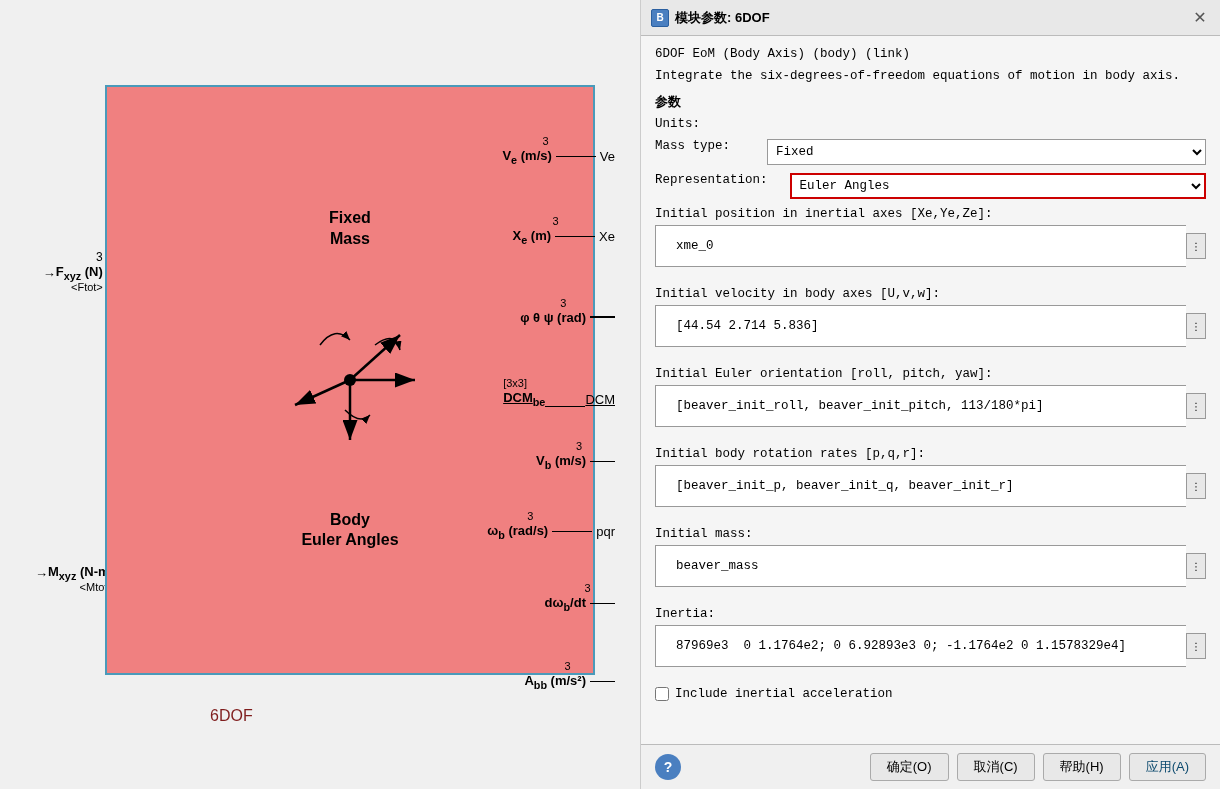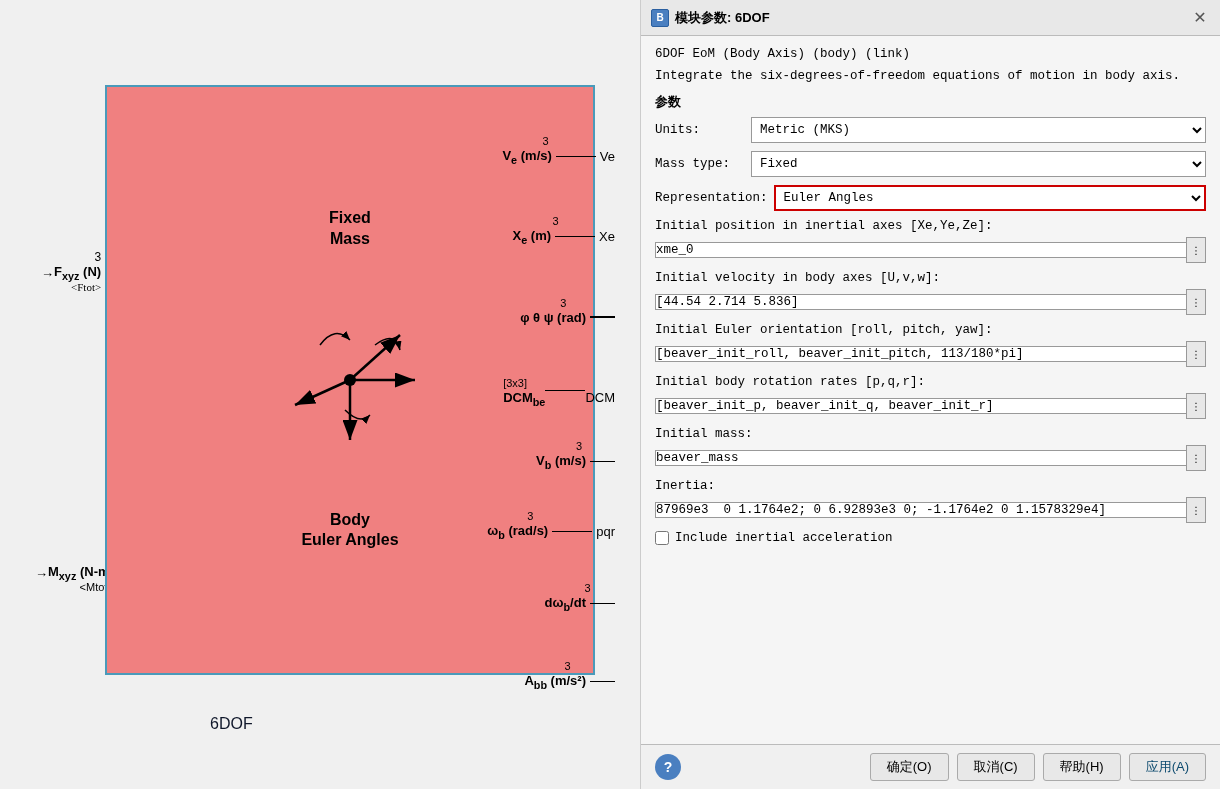"Units:" .form-row { align-items: center -> none; gap: 6px -> 22px }
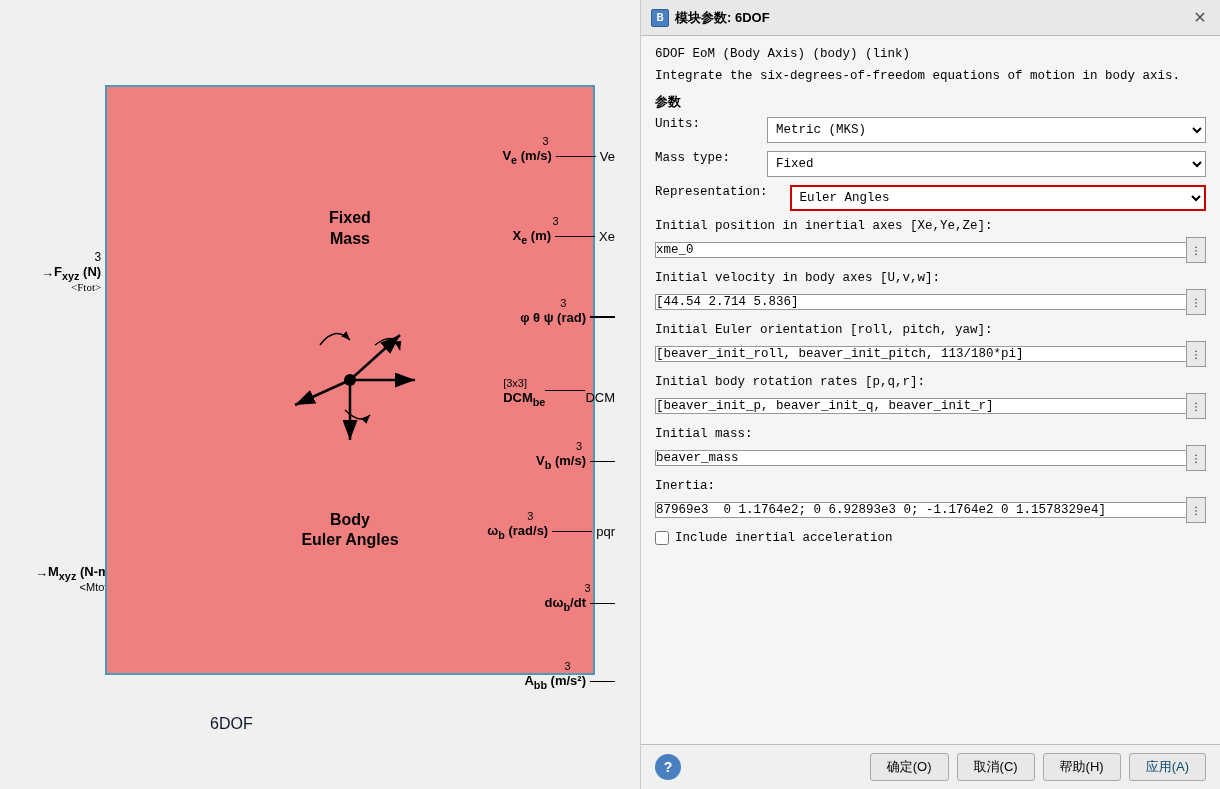"Metric (MKS)" select.form-select { html: <select> <option>Metric (MKS)</option> </select> -> none }
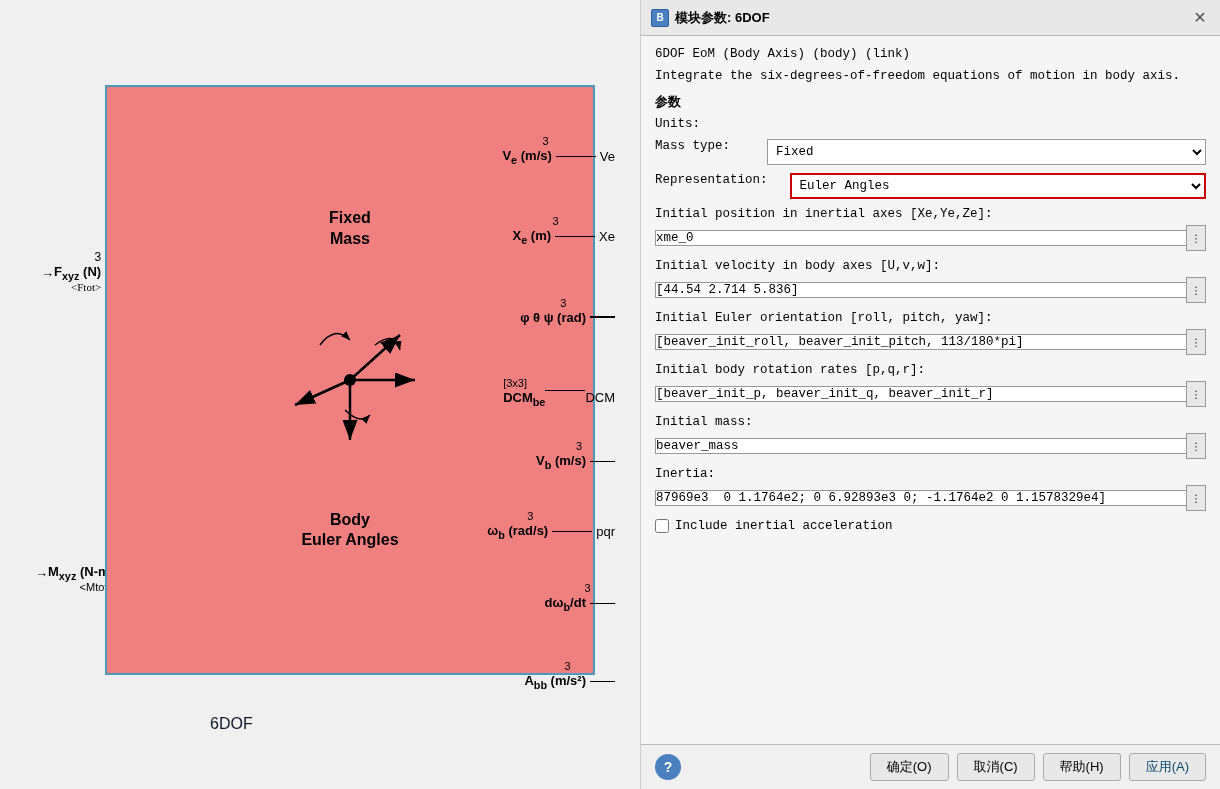"Initial position in inertial axes" .field-section { margin-bottom: 8px -> 20px }
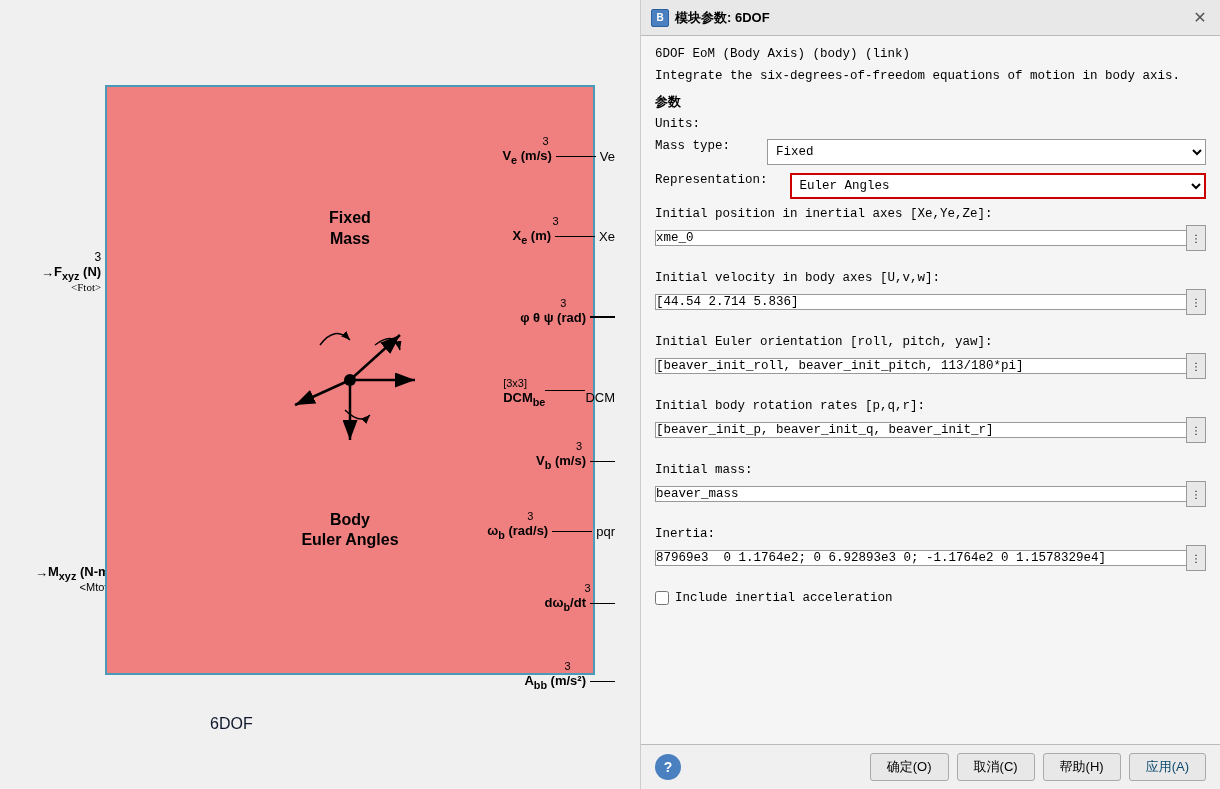"xme_0" .field-input { height: 16px -> 42px; padding: 2px 0 -> 2px 20px }
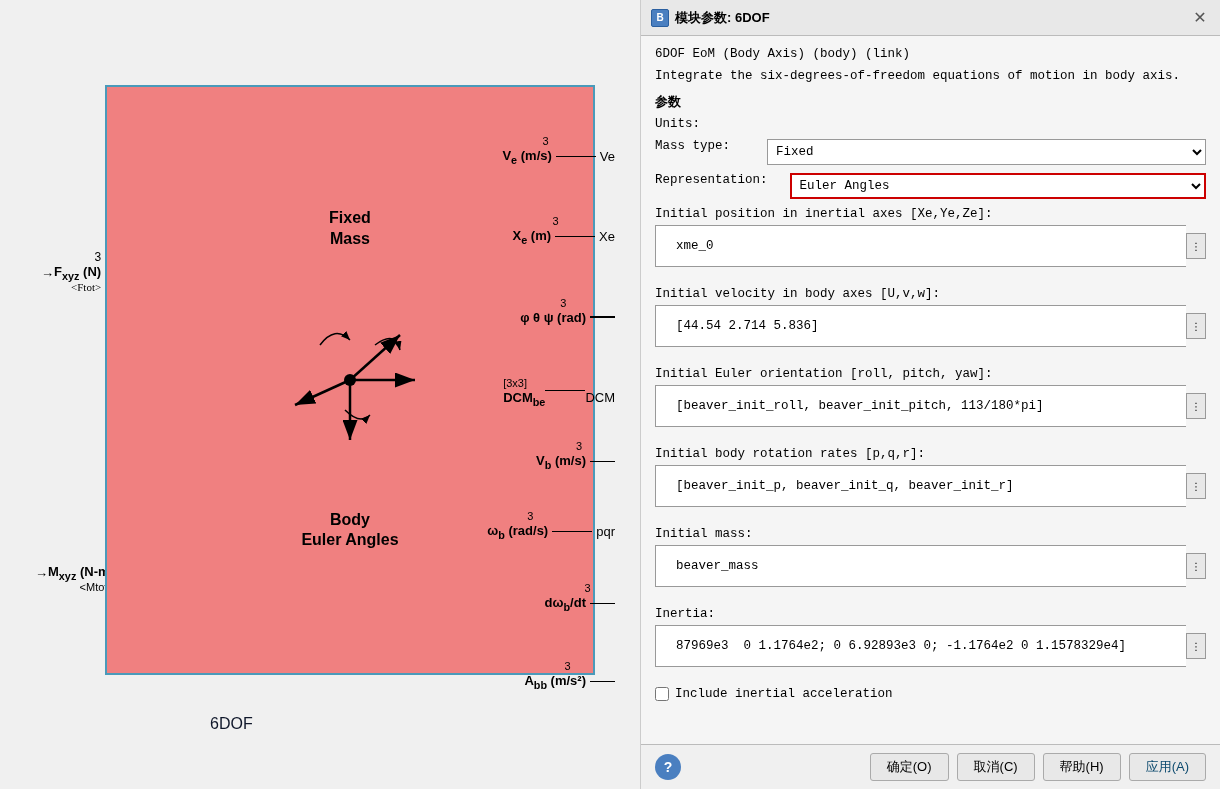"<Ftot>" div { font-family: Liberation Serif, serif -> Liberation Sans, sans-serif }
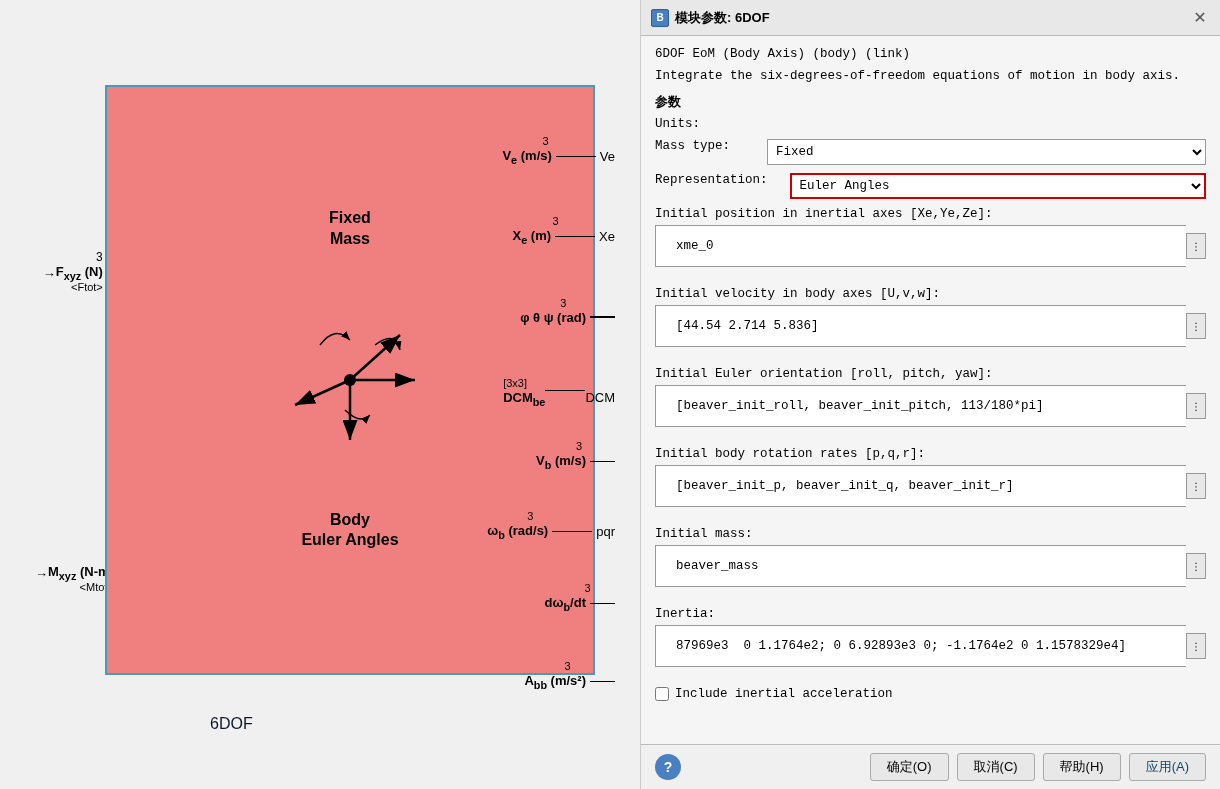"DCMbe" div { align-items: flex-start -> flex-end; text-decoration: none -> underline }
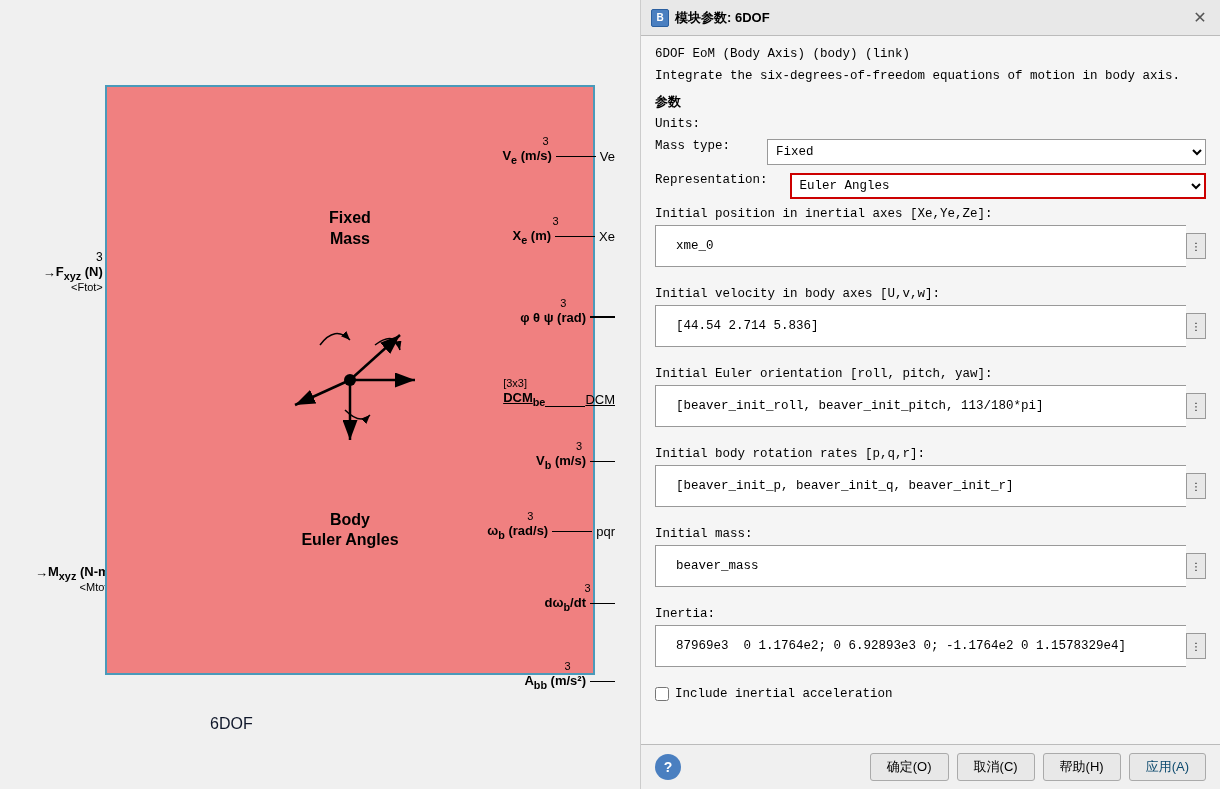"6DOF" div { bottom: 2px -> 10px; color: #0f172a -> #7f1d1d }
